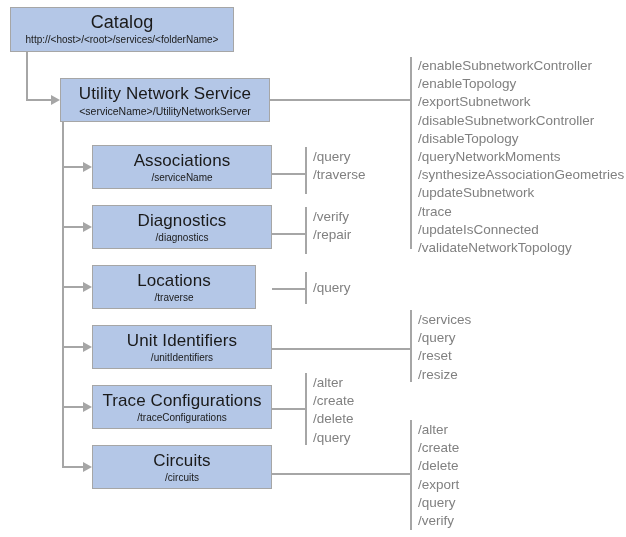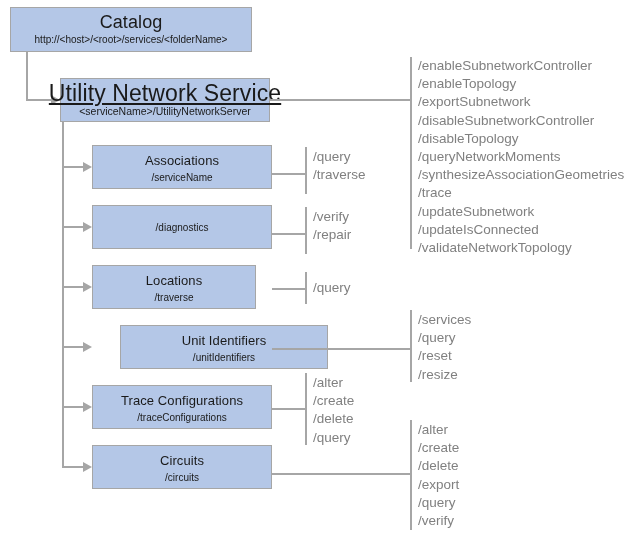"Catalog" div.node { width: 242px -> 224px }
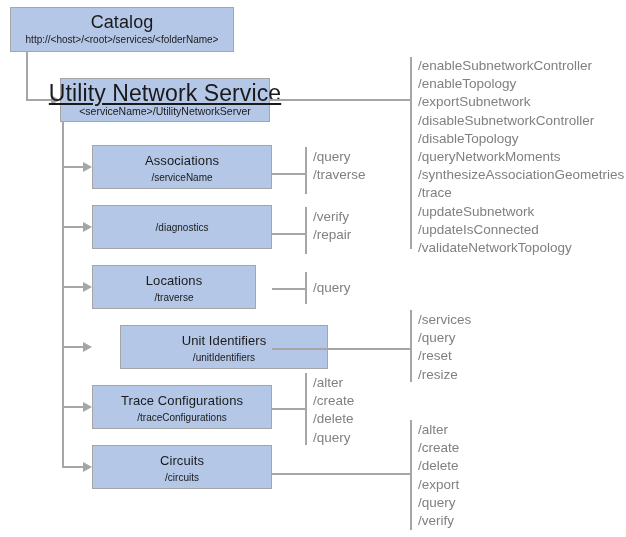"Utility Network Service" .node.service .title { font-size: 23px -> 17px; text-decoration: underline -> none }
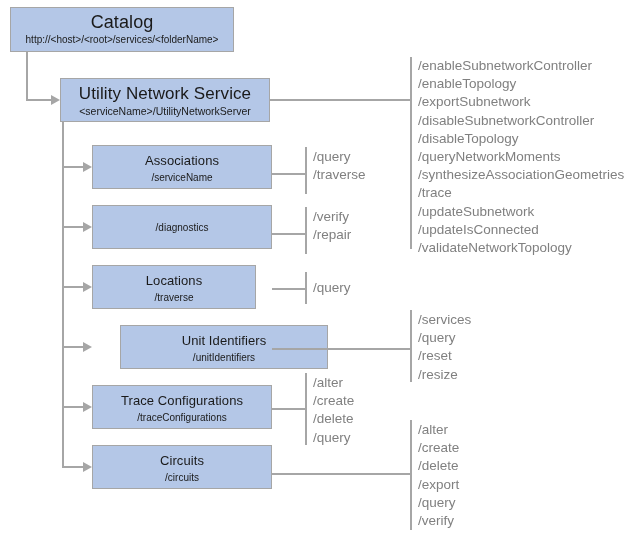"Associations" .node .title { font-size: 13px -> 17px }
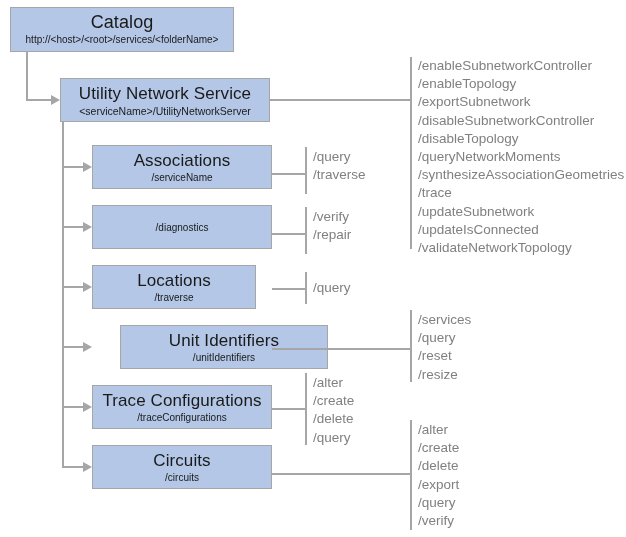"Diagnostics" span.title { html: none -> <span>Diagnostics</span> }
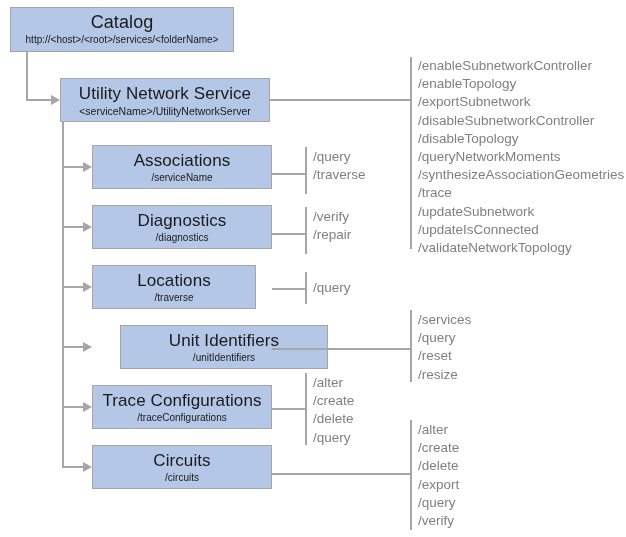"/trace" span.op { order: before "/updateSubnetwork" -> after "/updateSubnetwork" }
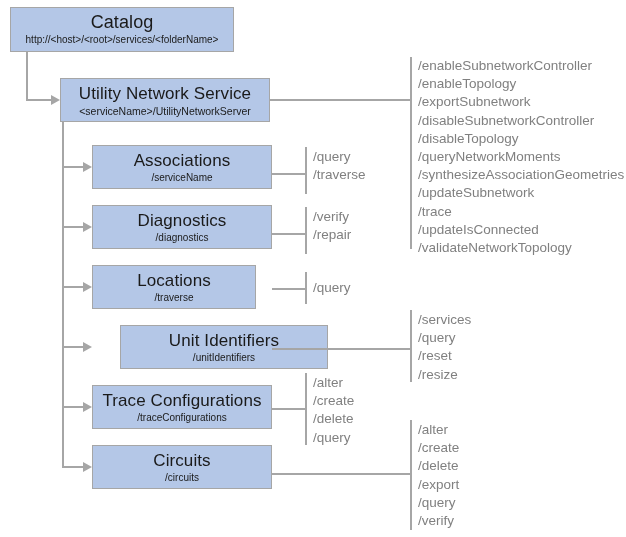"Unit Identifiers" div.node { margin-left: 28px -> none; width: 208px -> 180px }
